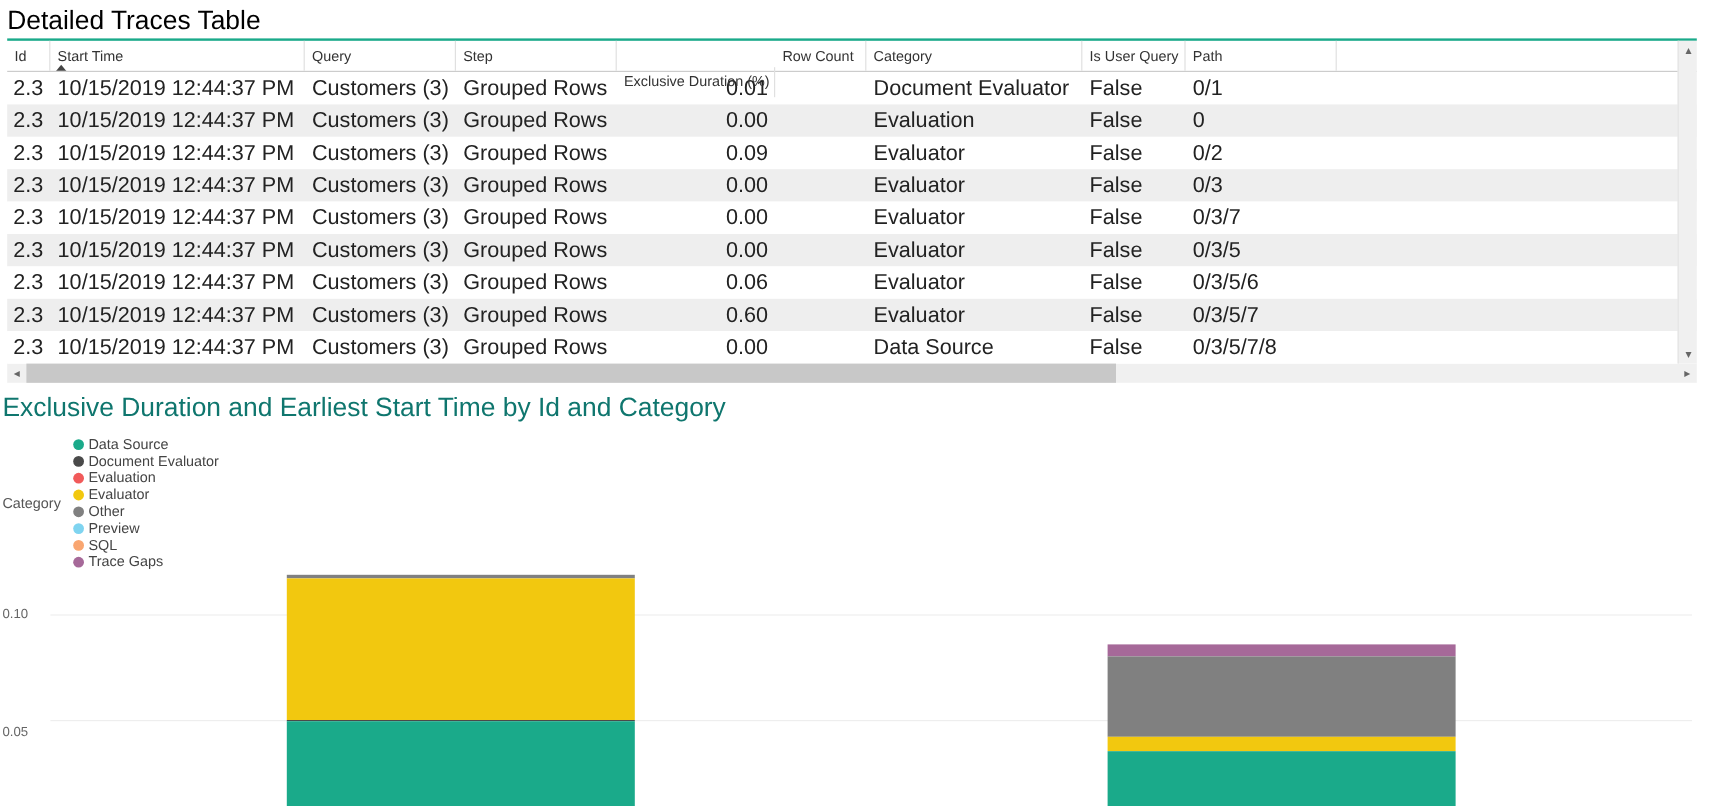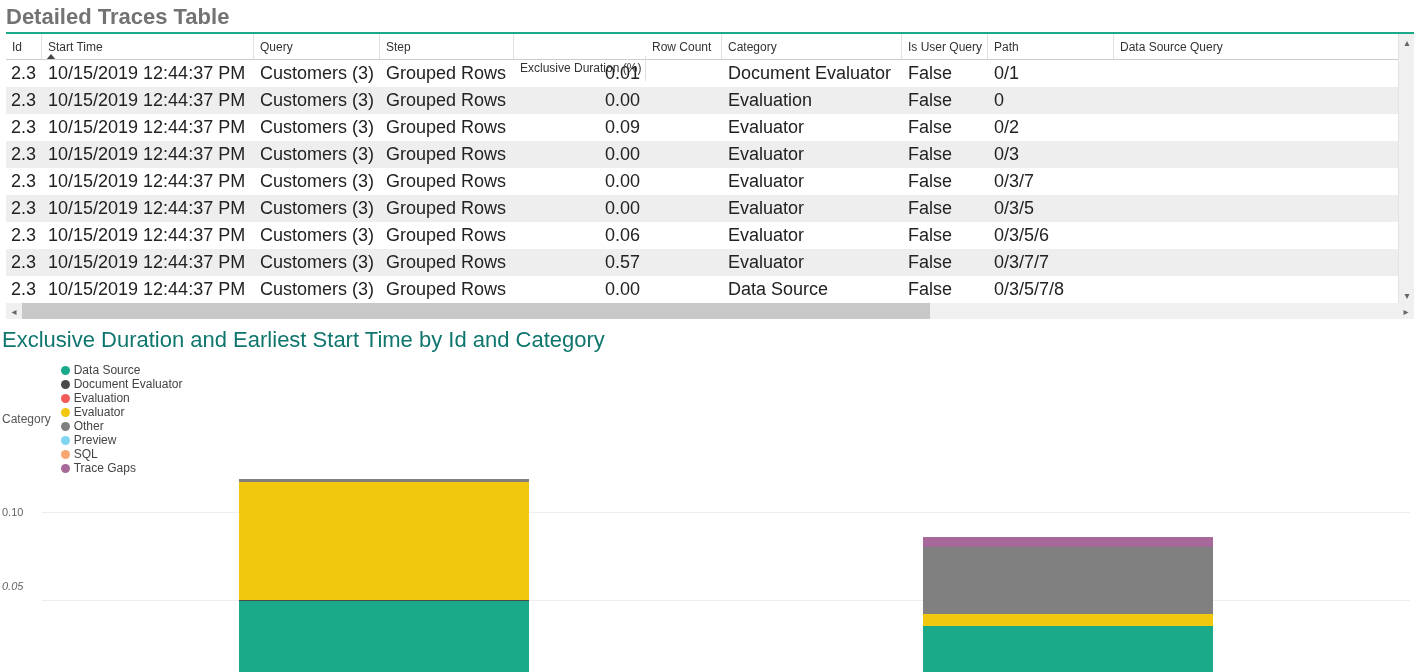"Detailed Traces Table" .title { color: #737373 -> #000000; font-weight: 700 -> 400 }
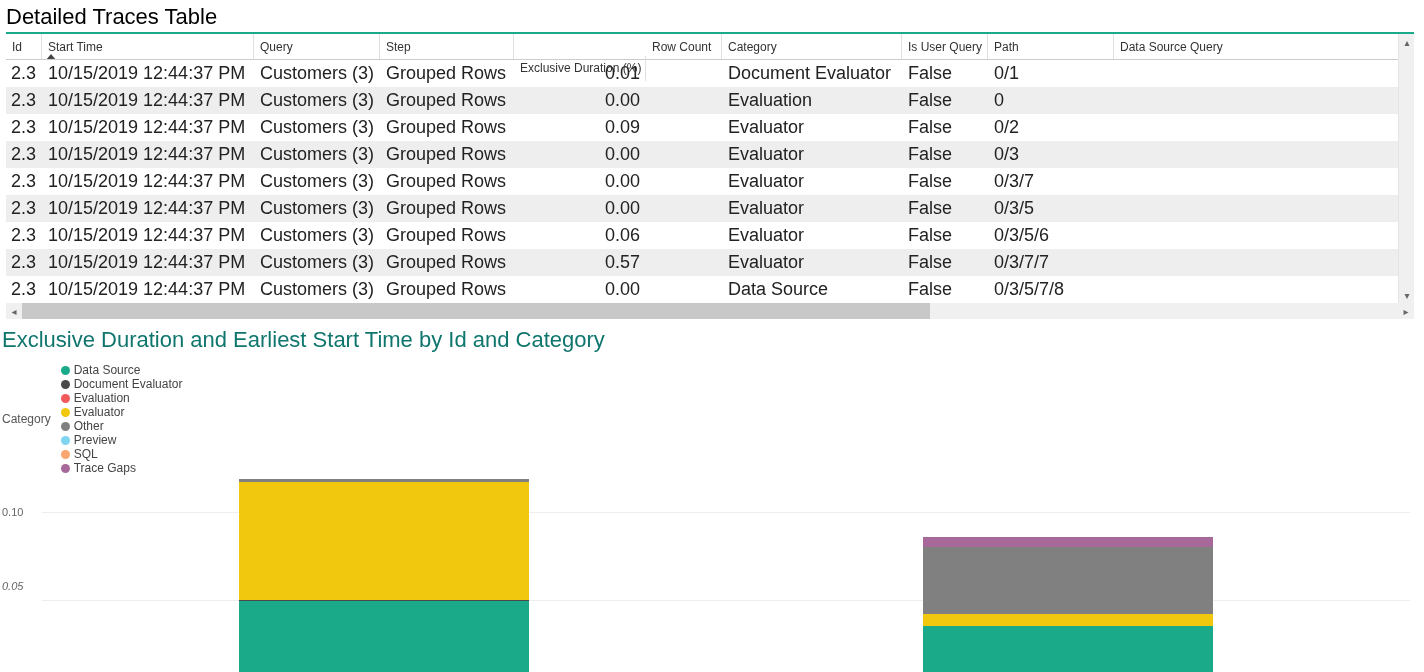"Data Source Query" div.thead-cell { html: <div>Data Source Query</div> -> none }
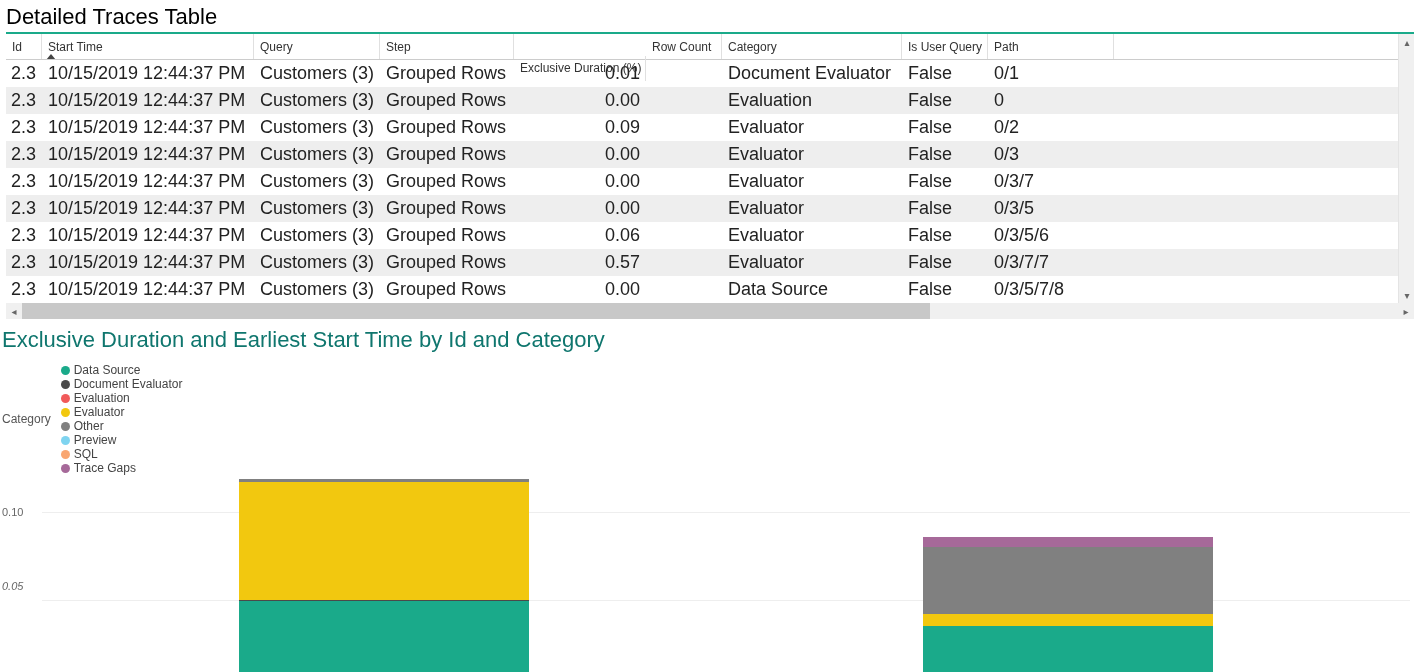"0.57" div.tbody-cell { text: 0.57 -> 0.60 }
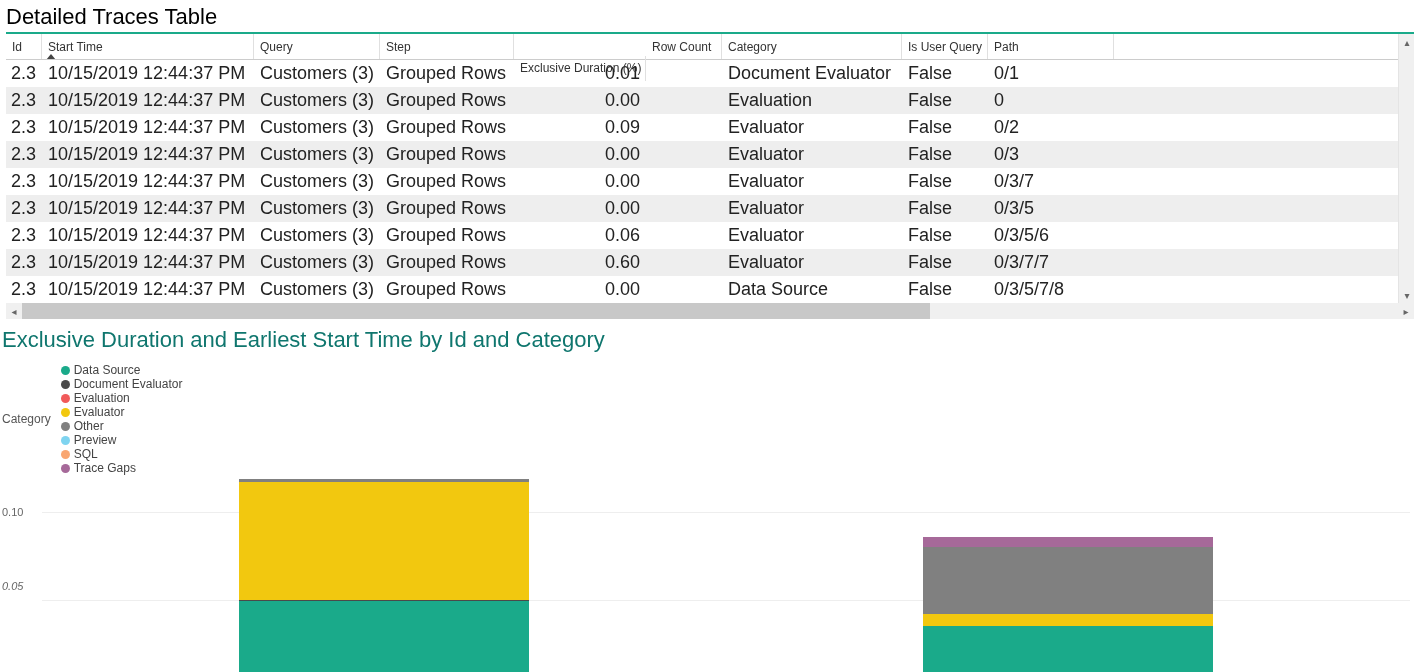"0/3/7/7" div.tbody-cell { text: 0/3/7/7 -> 0/3/5/7 }
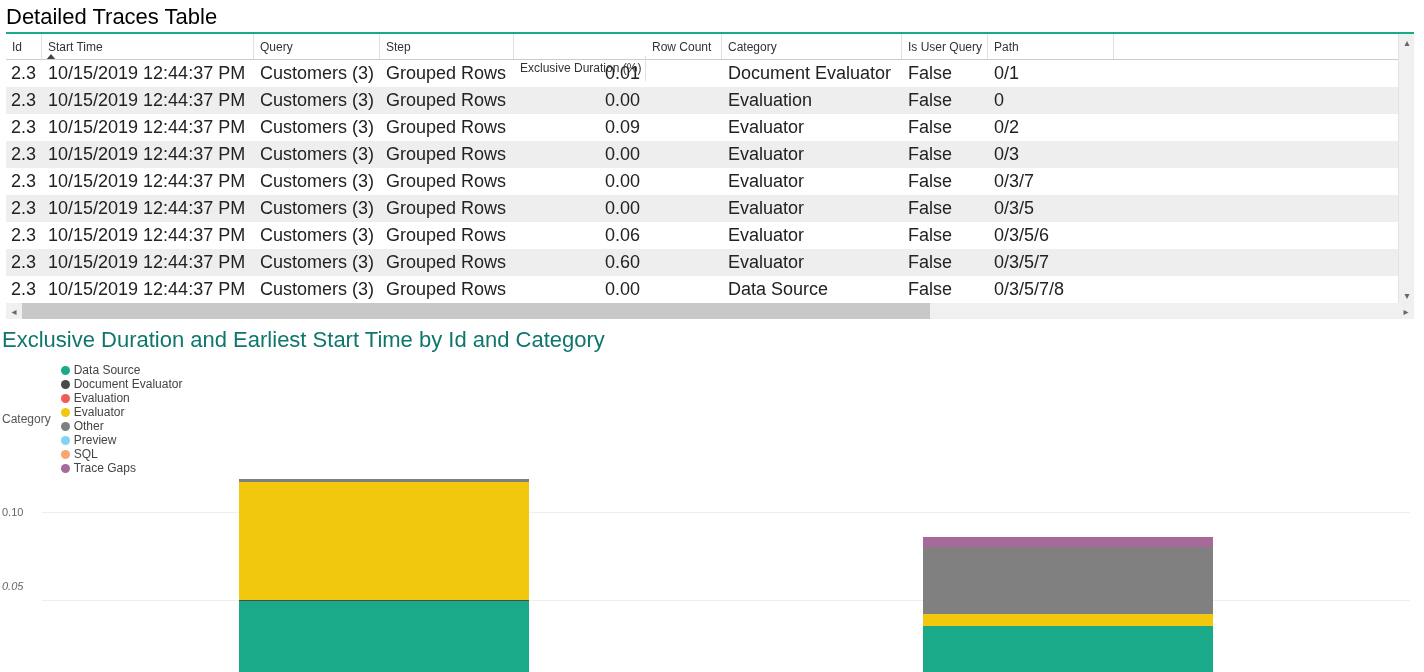"0.05" div.y-tick { font-style: italic -> none; top: 109px -> 133px }
